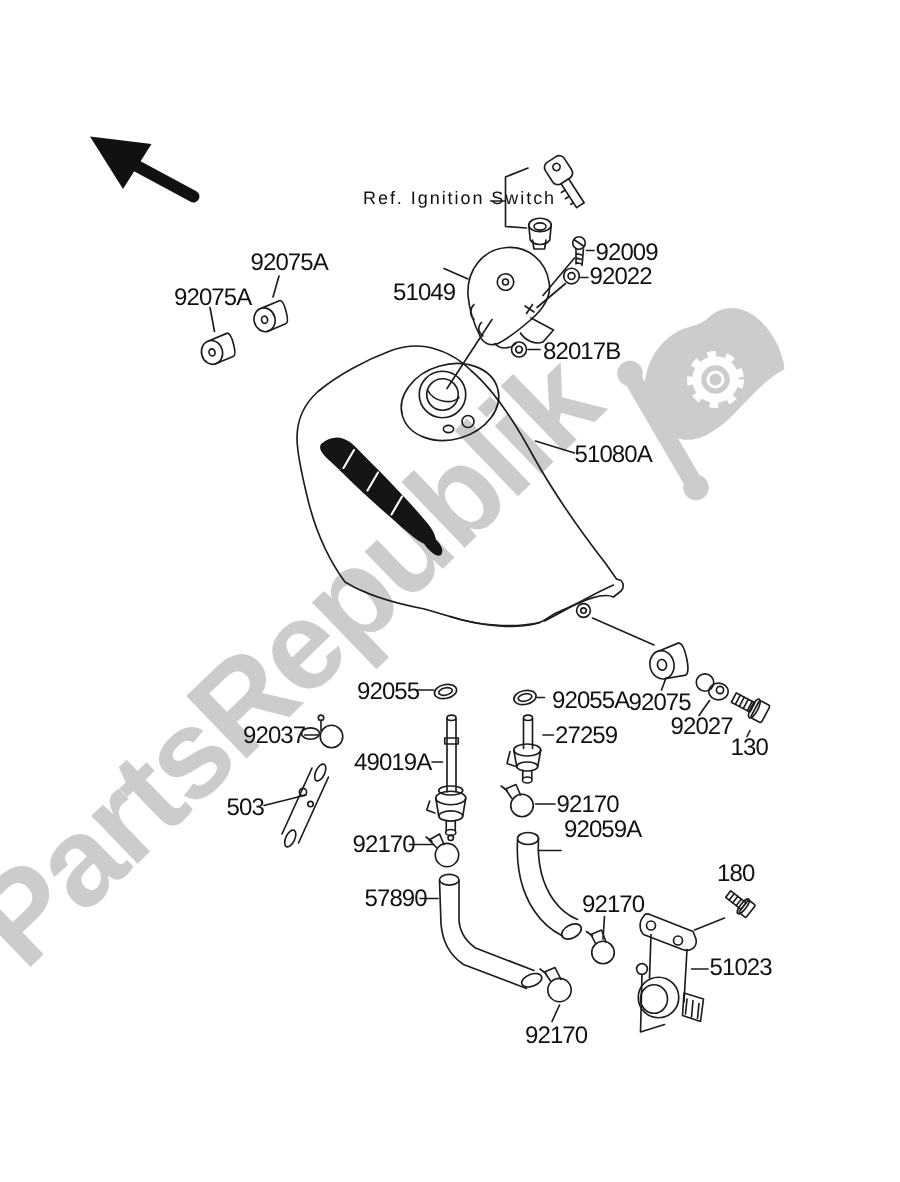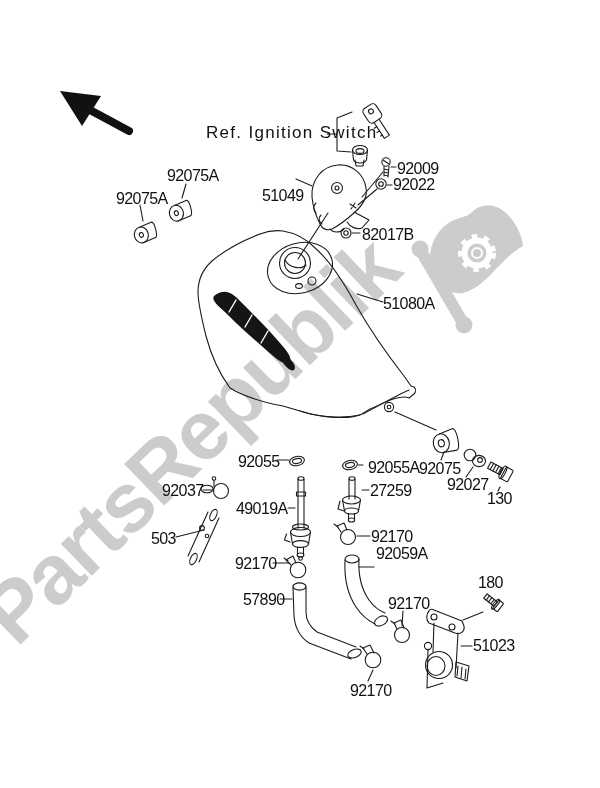"Ref. Ignition Switch" .ref { font-size: 17px -> 12px; margin-left: none -> 36px }
